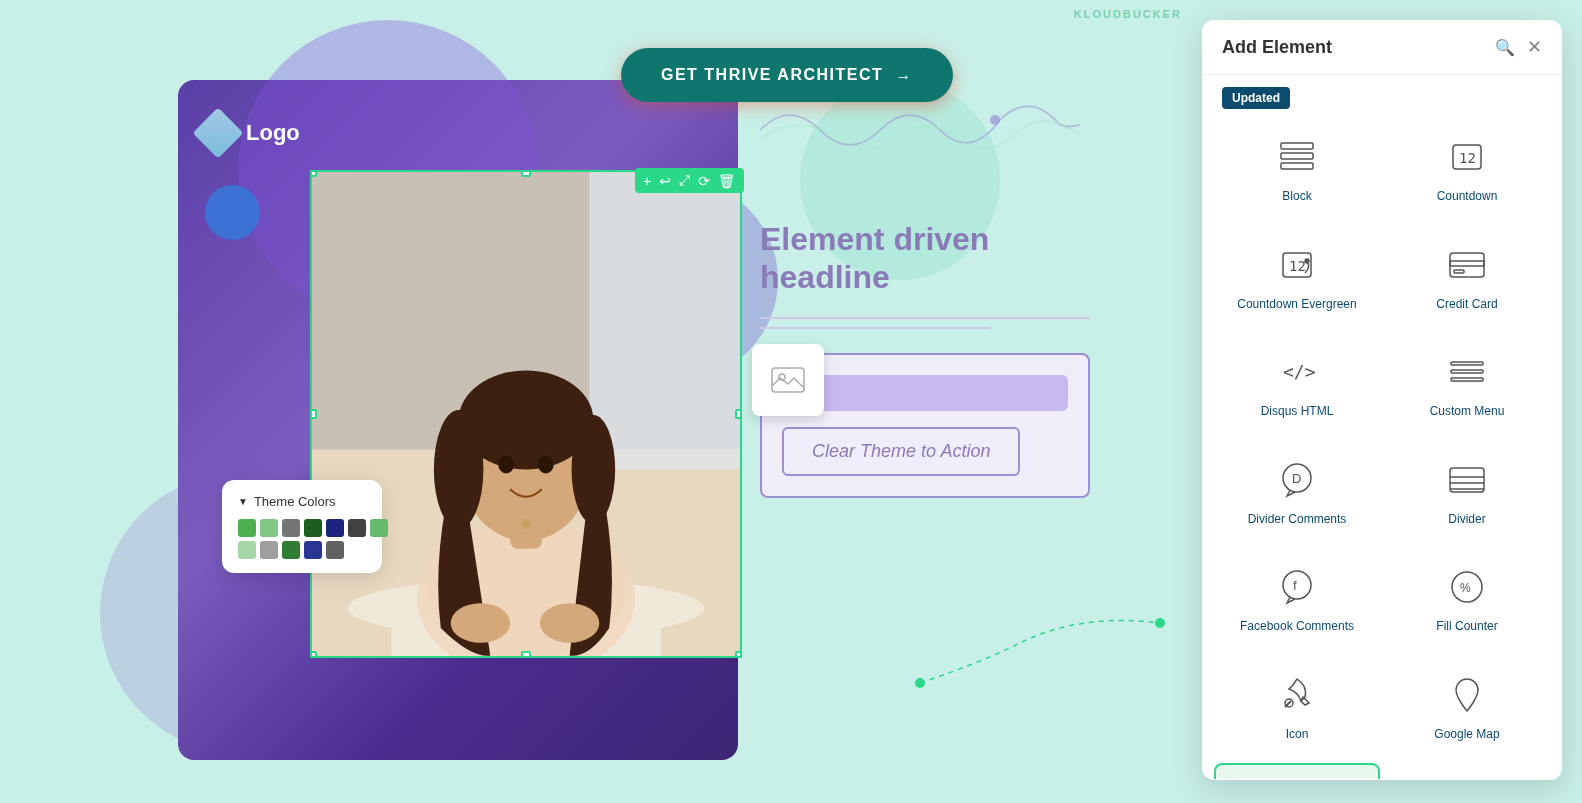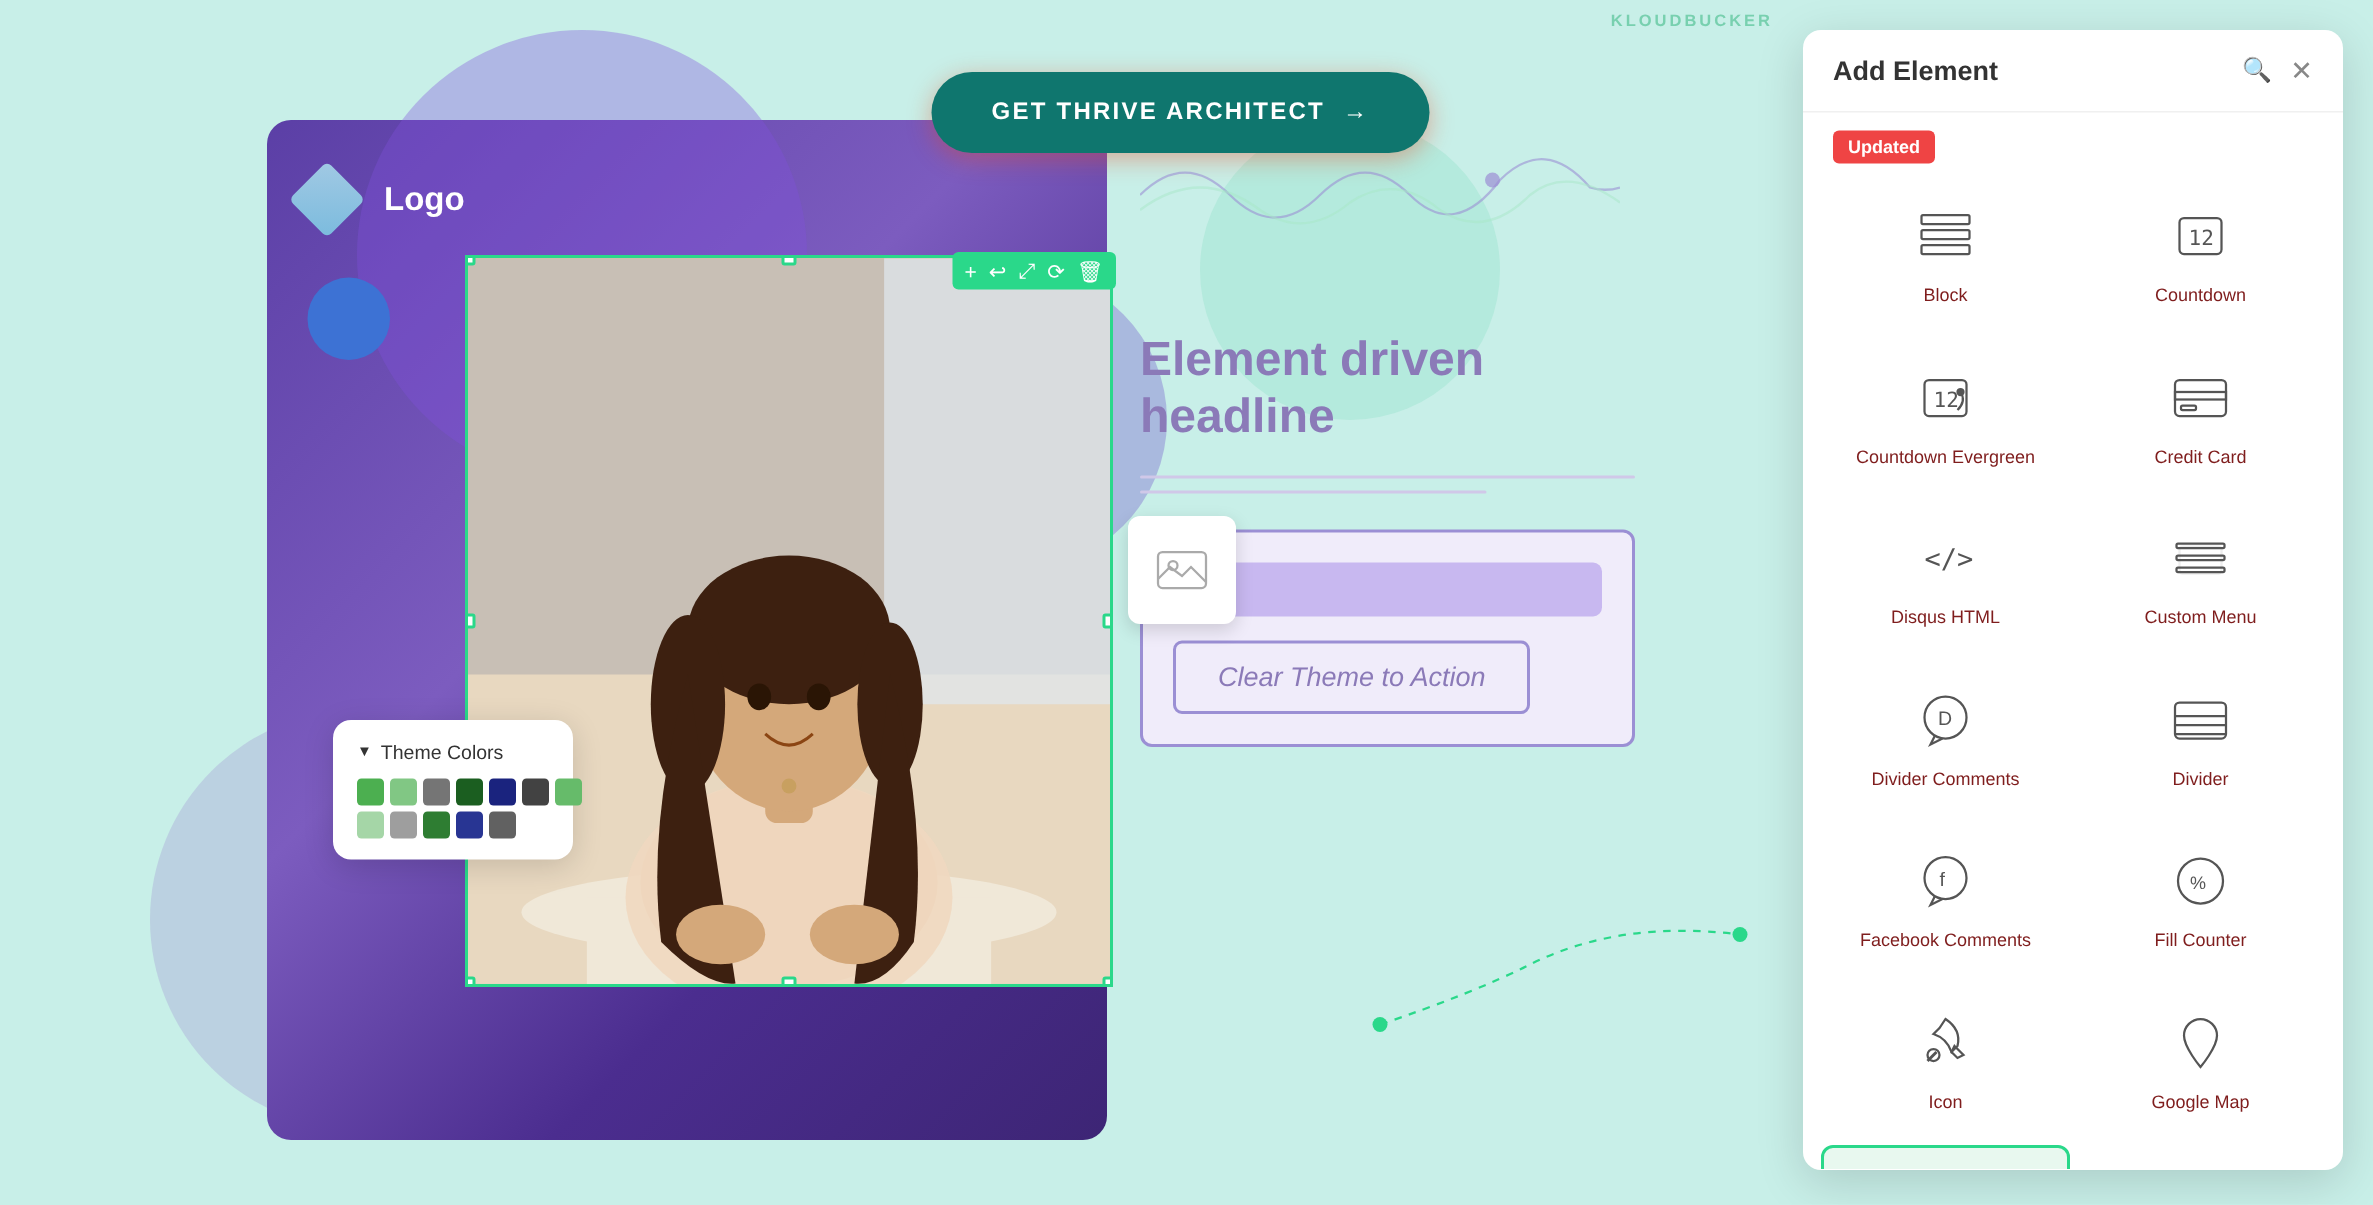"Updated" .updated-badge { background: #ef4444 -> #0c4a6e }
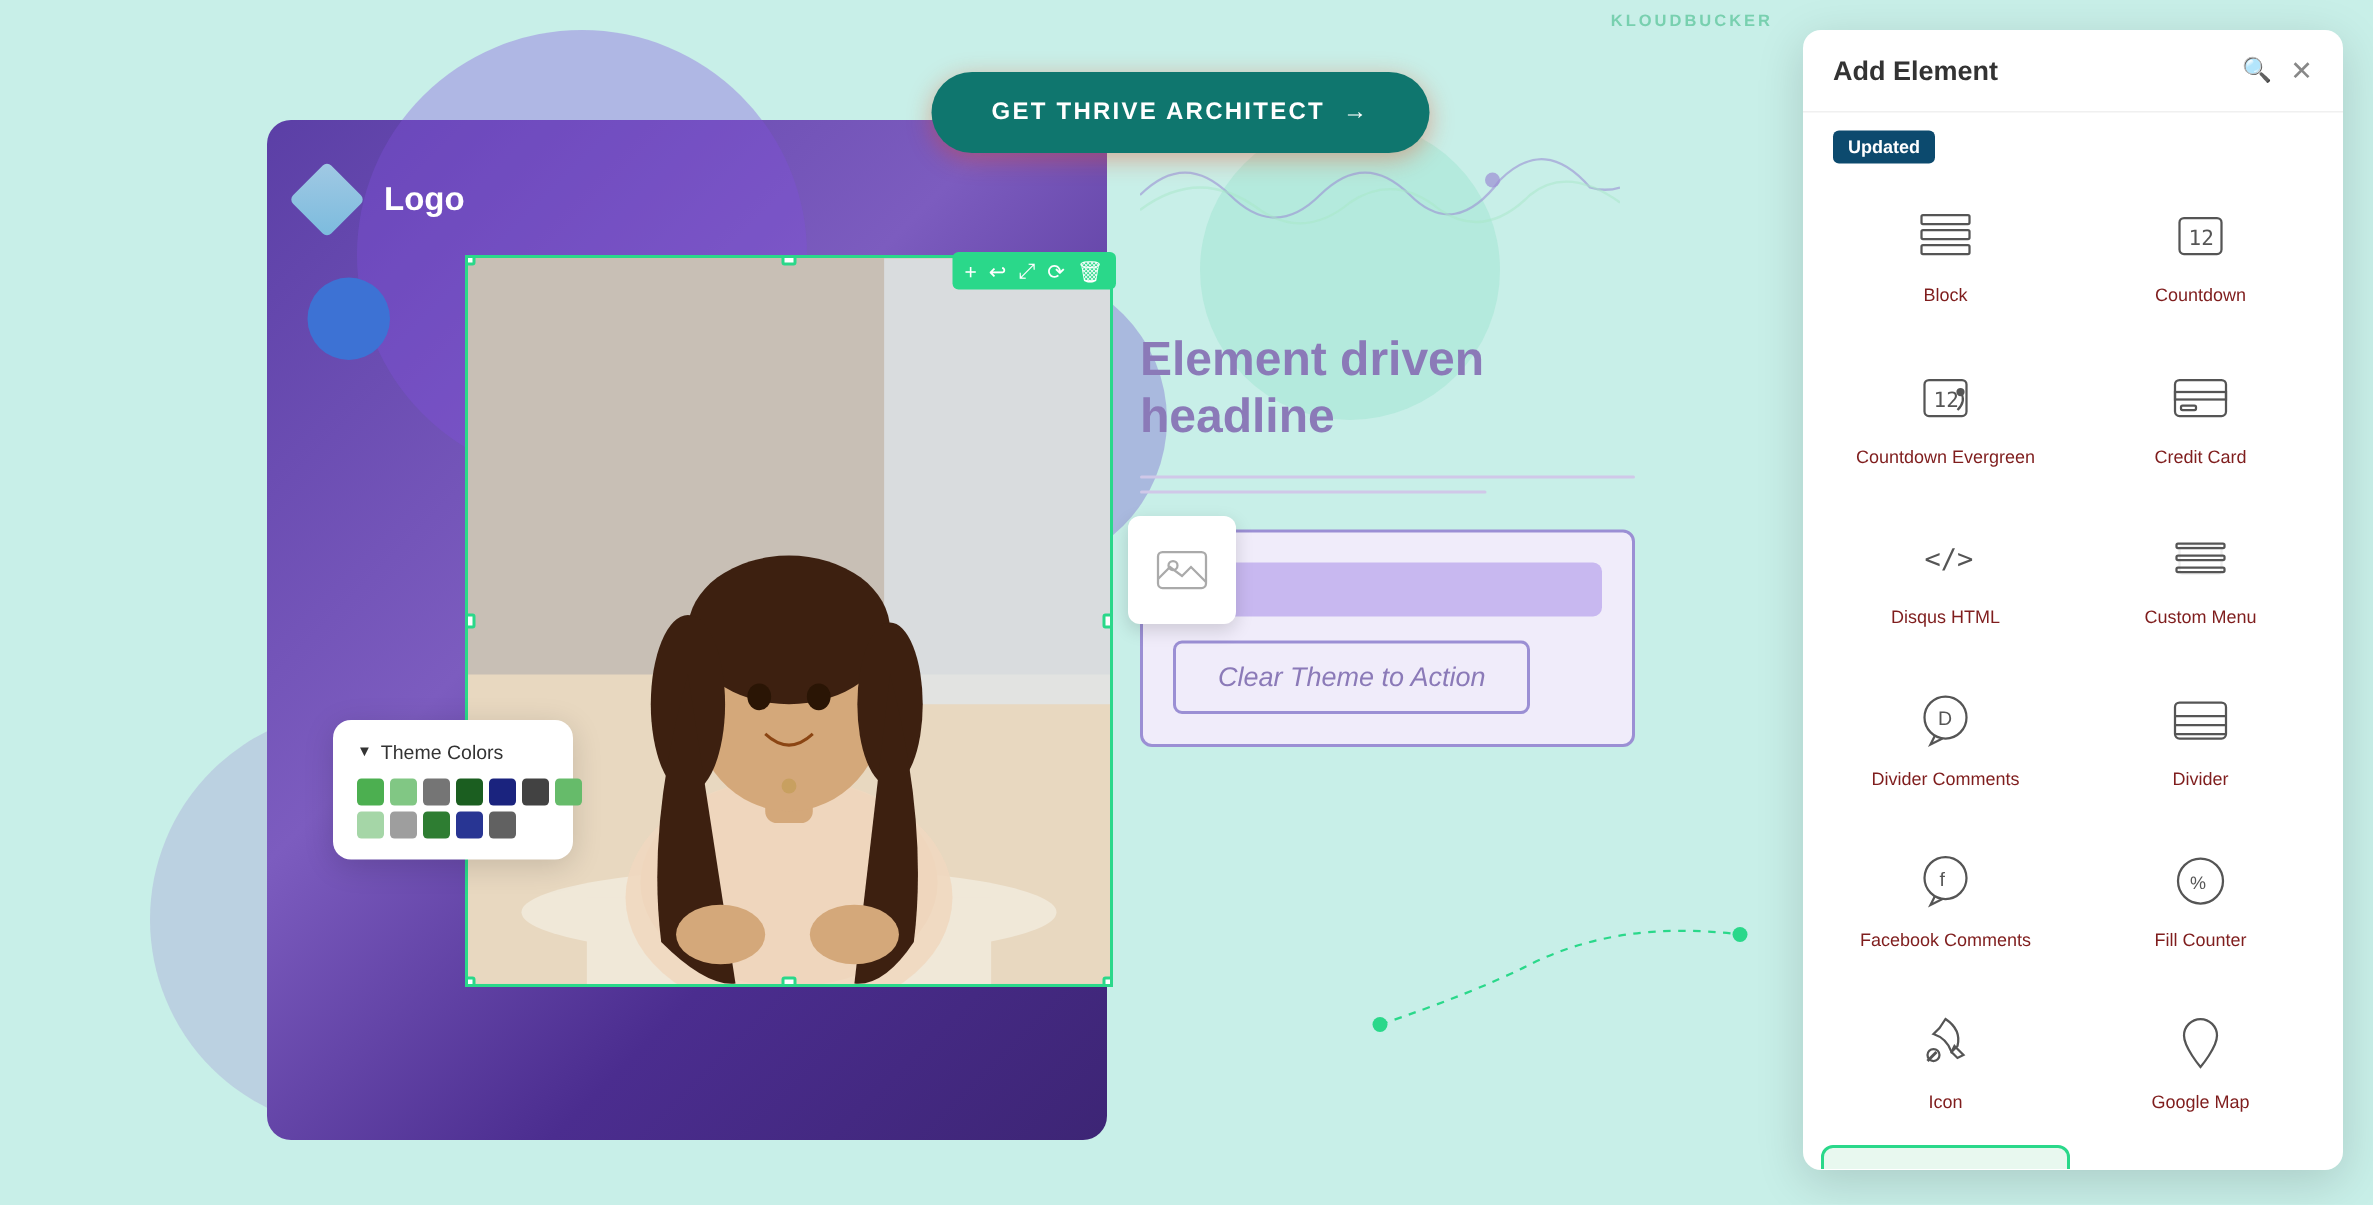"Logo" .logo-area { gap: 20px -> 10px }
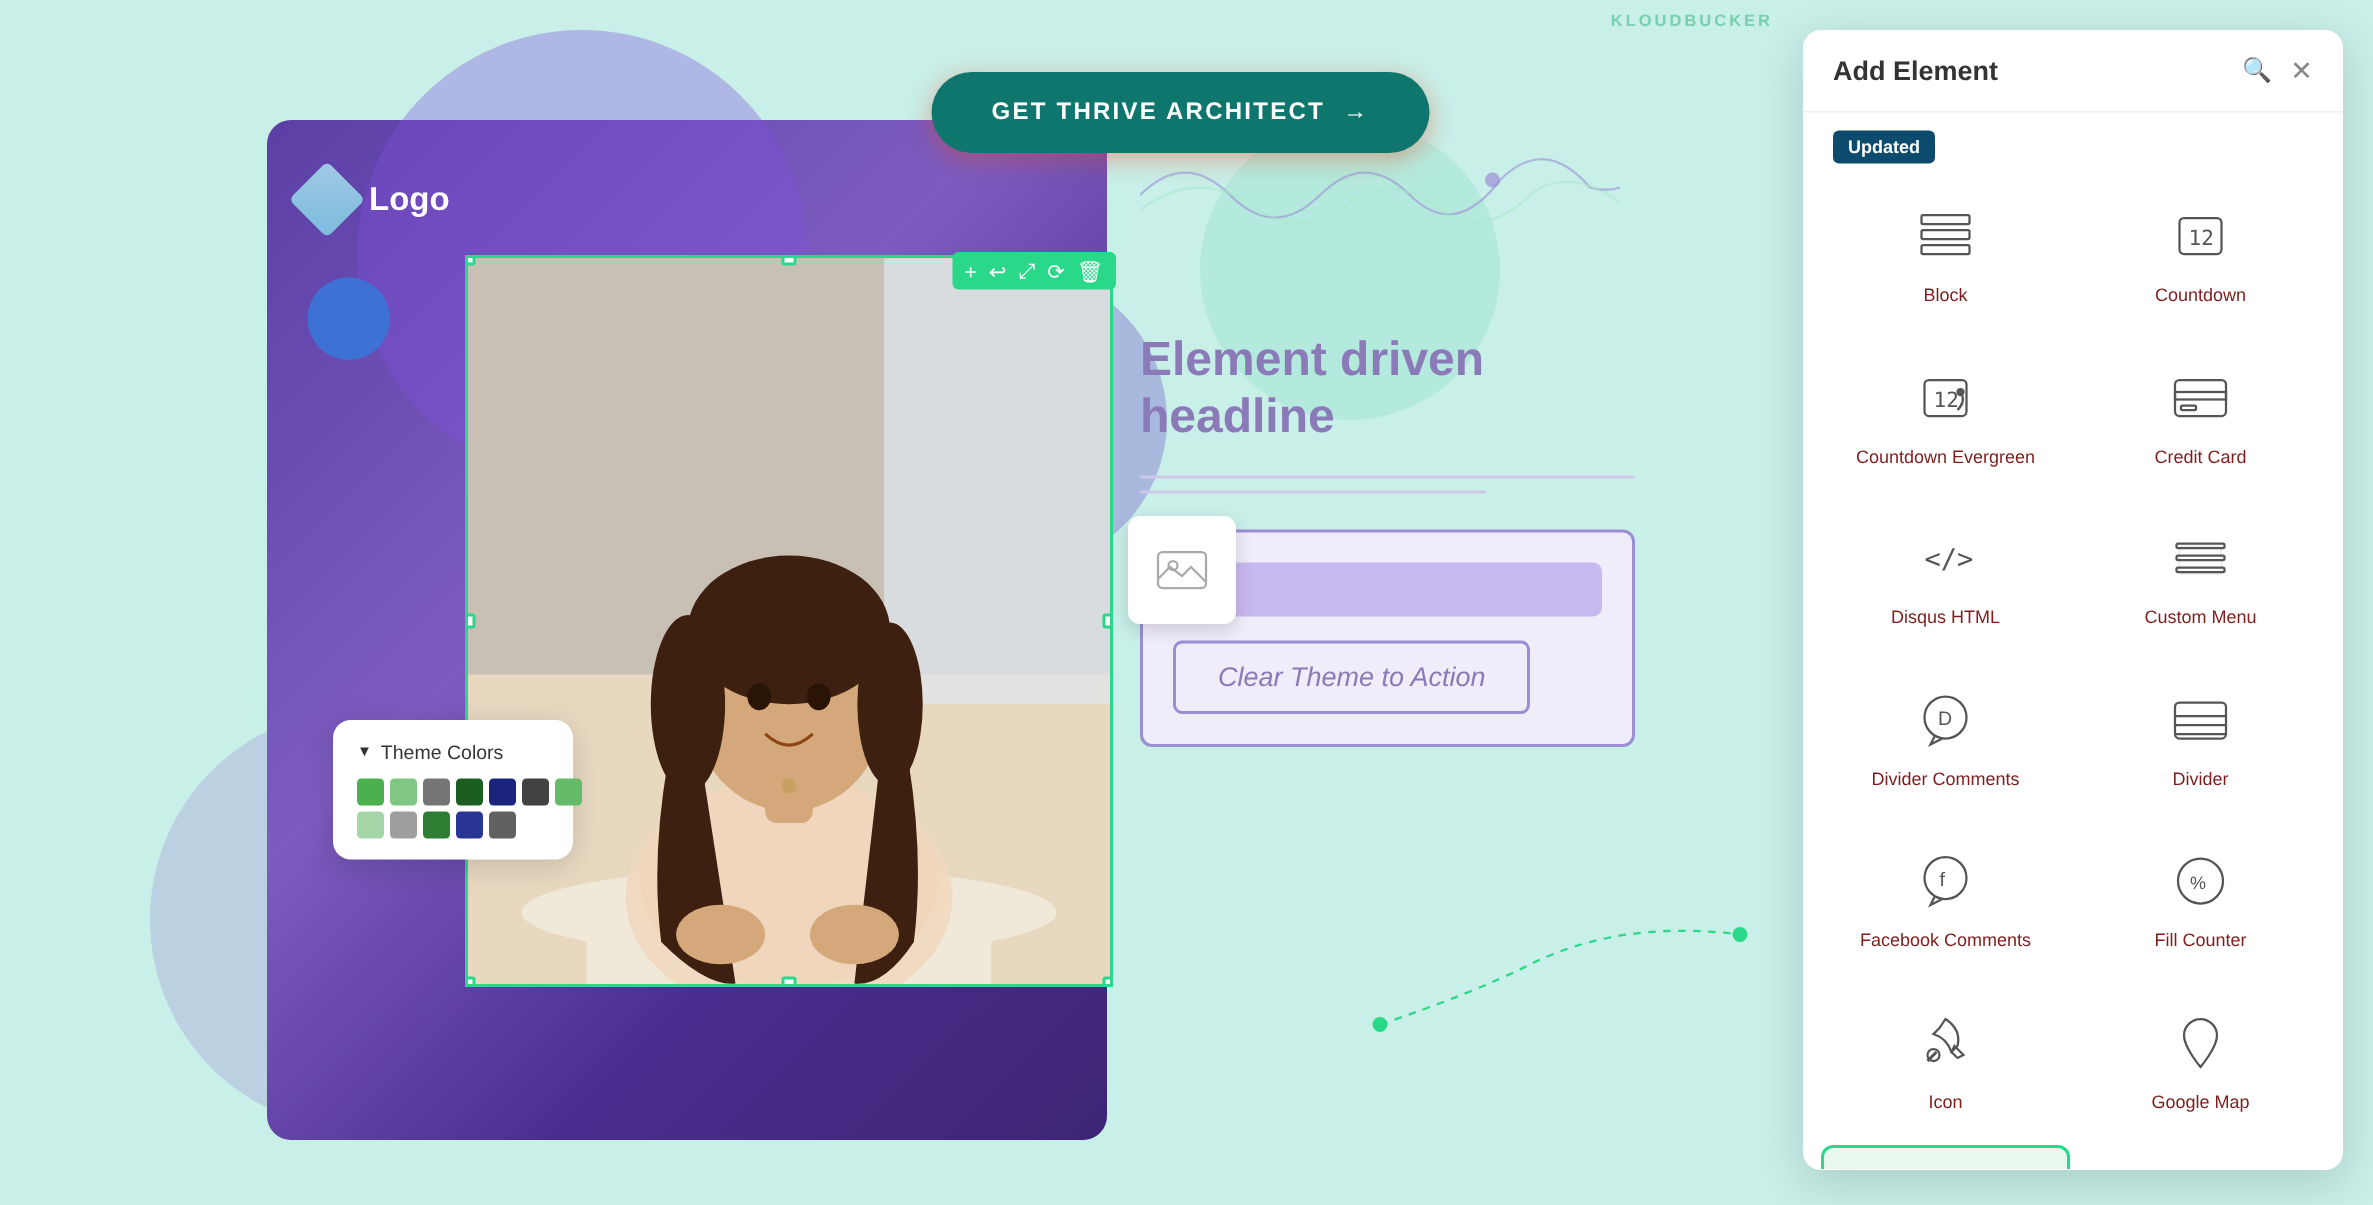"Block" .element-label { color: #7f1d1d -> #0c4a6e }
